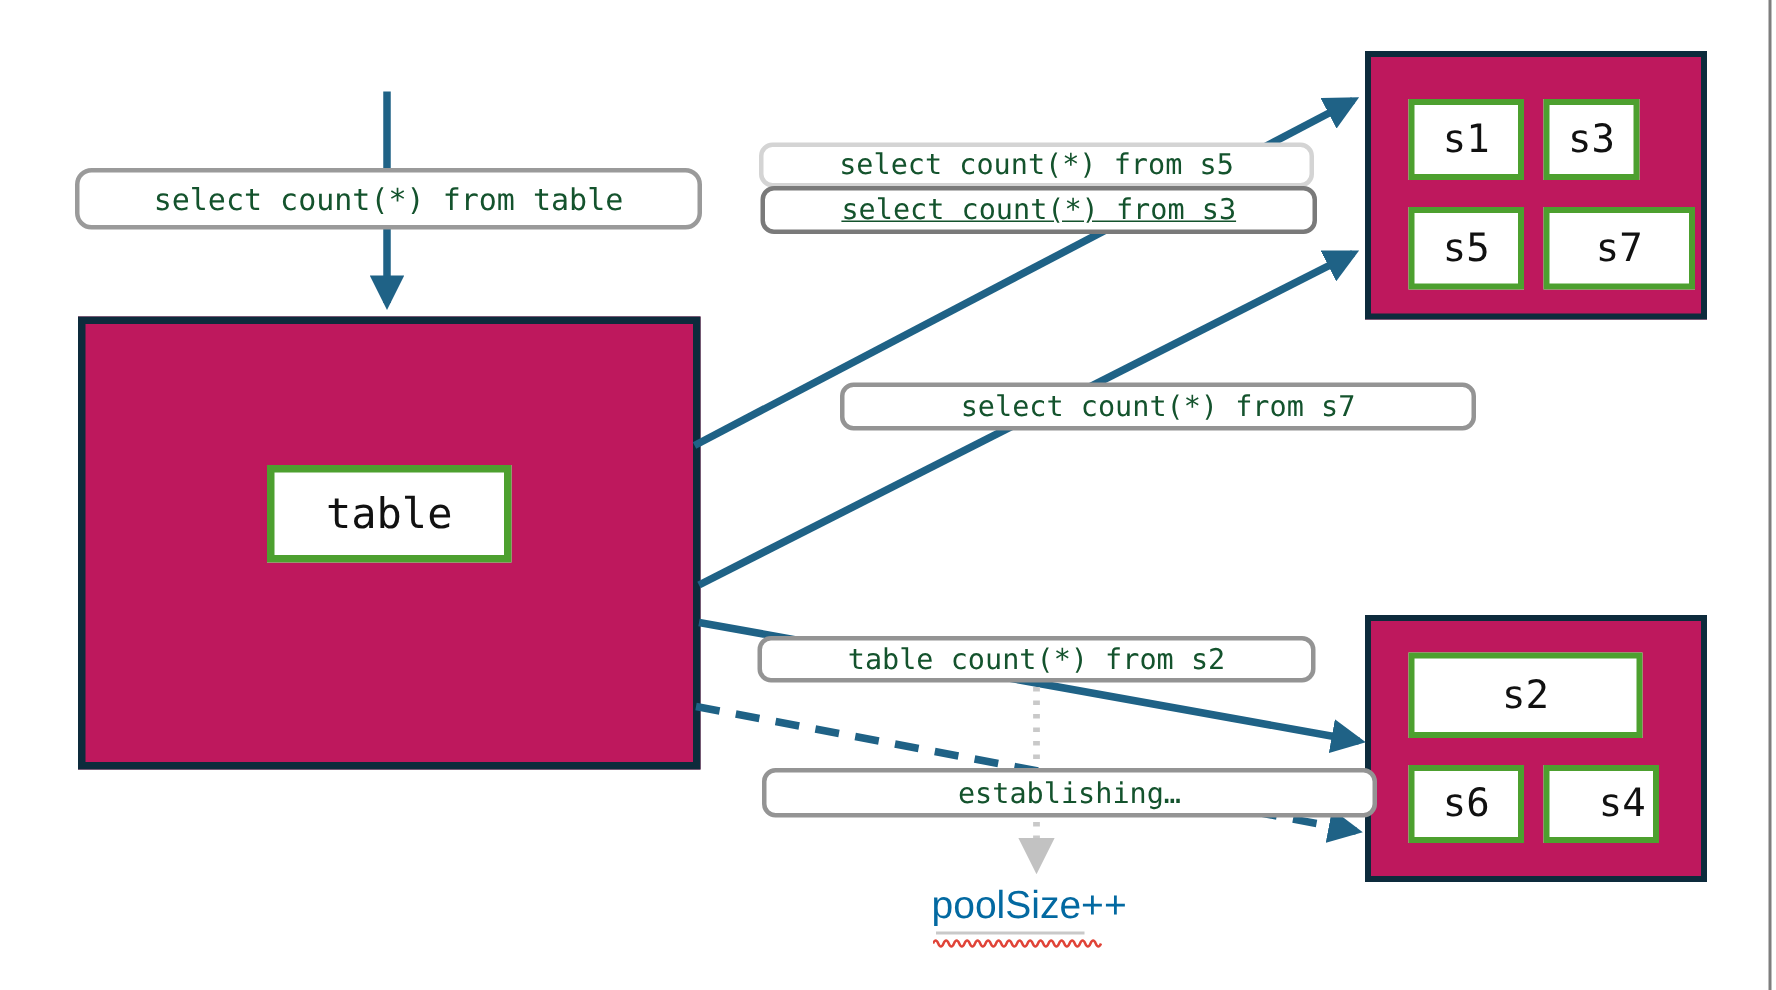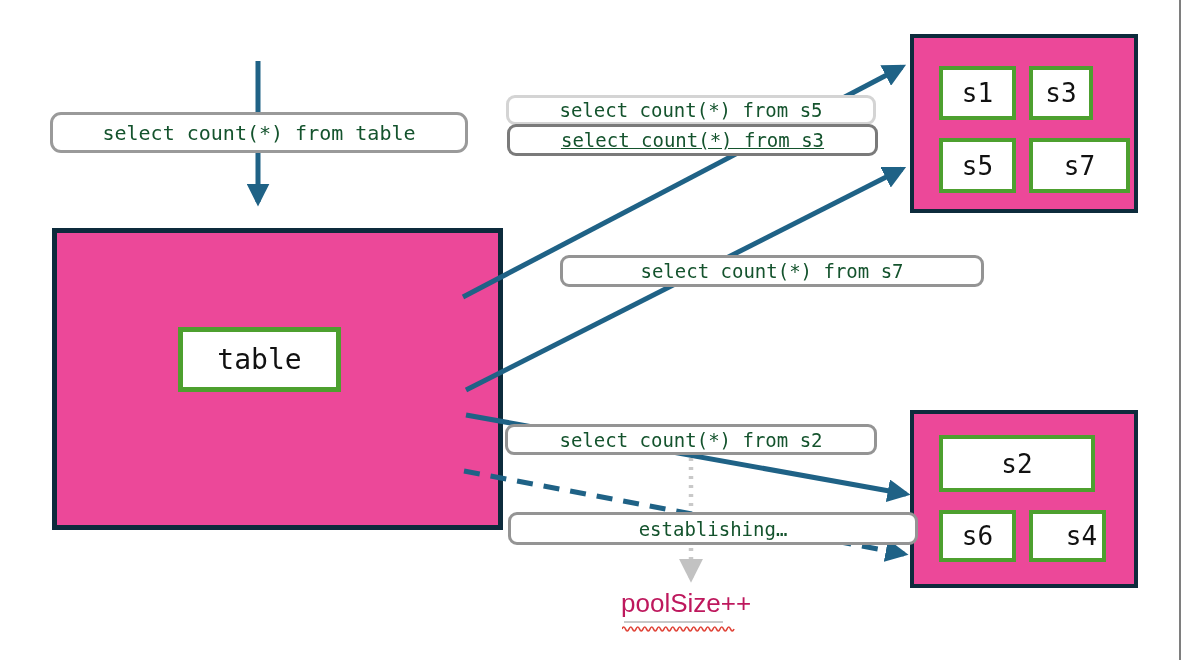"s1" .teal-box { background: #ec4899 -> #be185d }
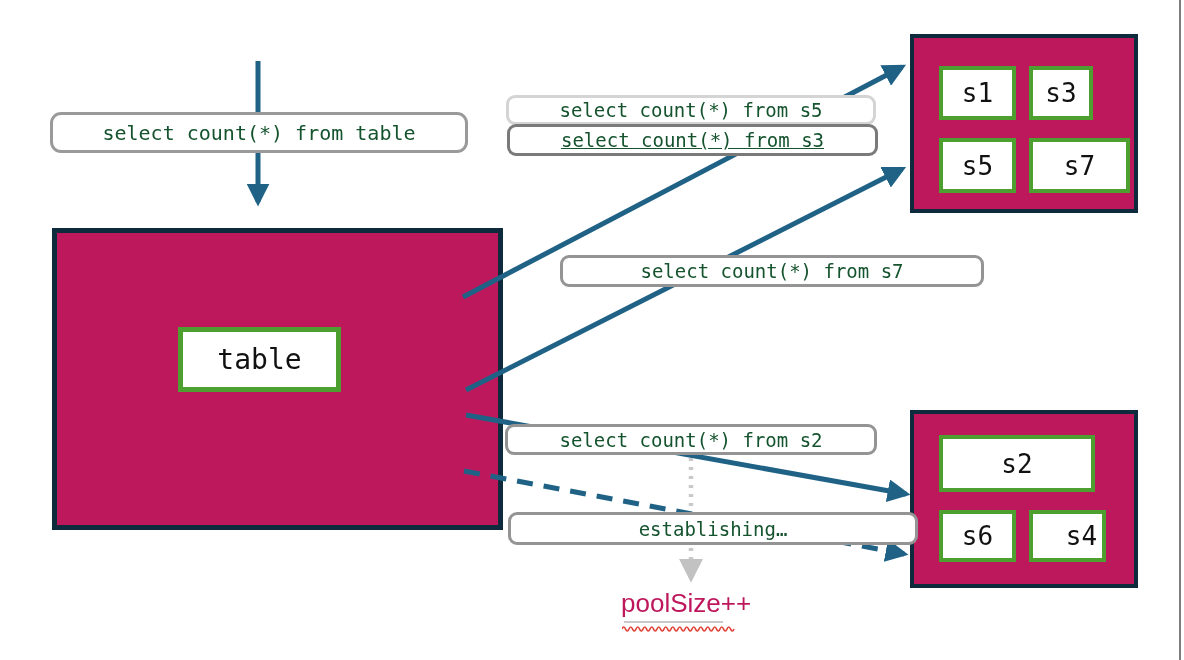"table" div.teal-box { top: 228px -> 211px; width: 451px -> 415px }
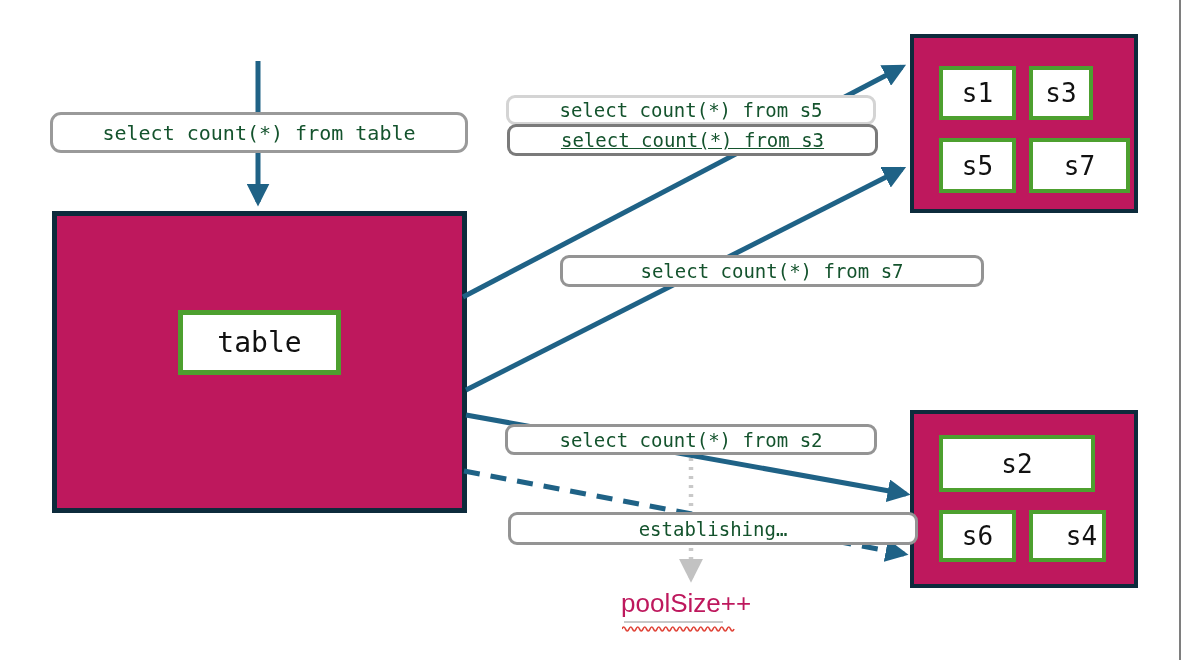"select count(*) from s2" span { text: select -> table }
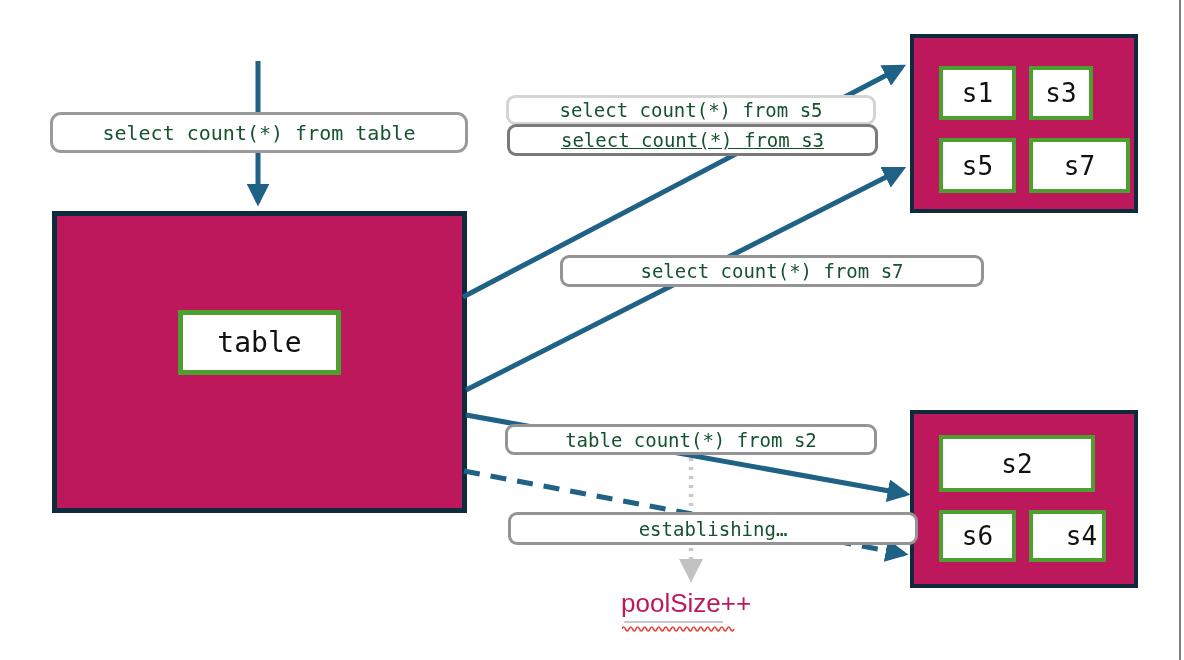"poolSize++" .pool-label { color: #be185d -> #0369a1 }
